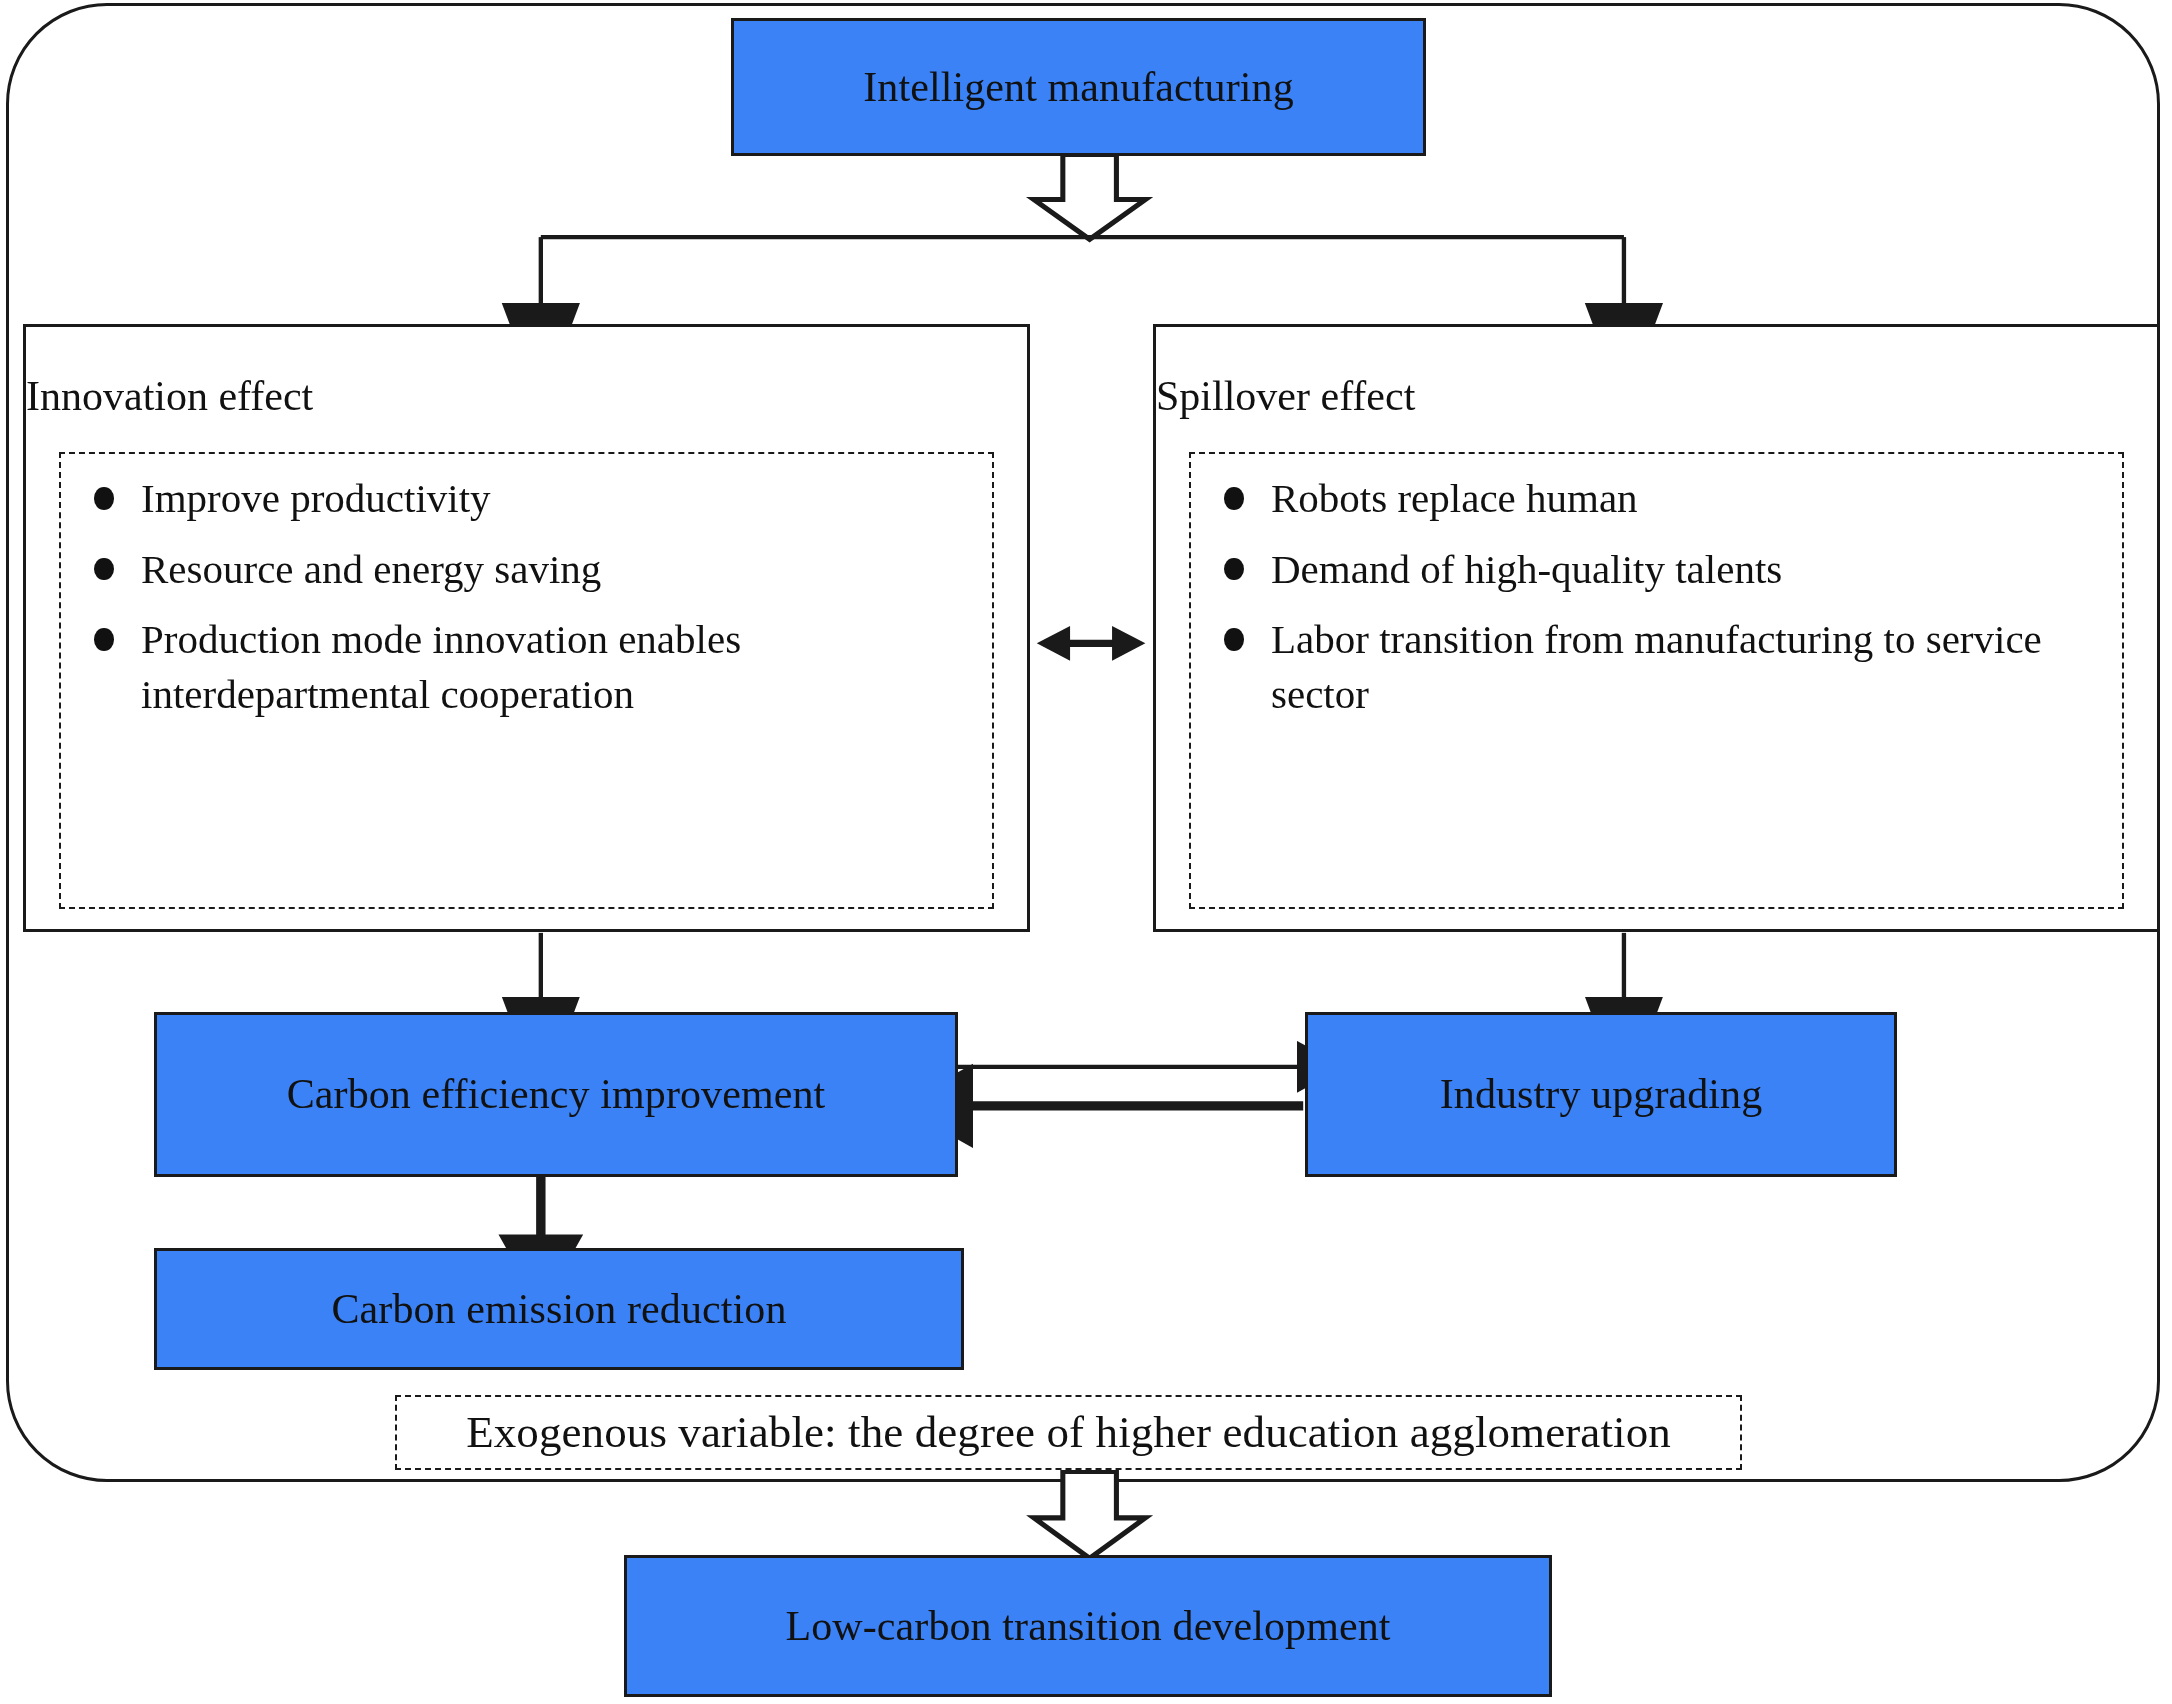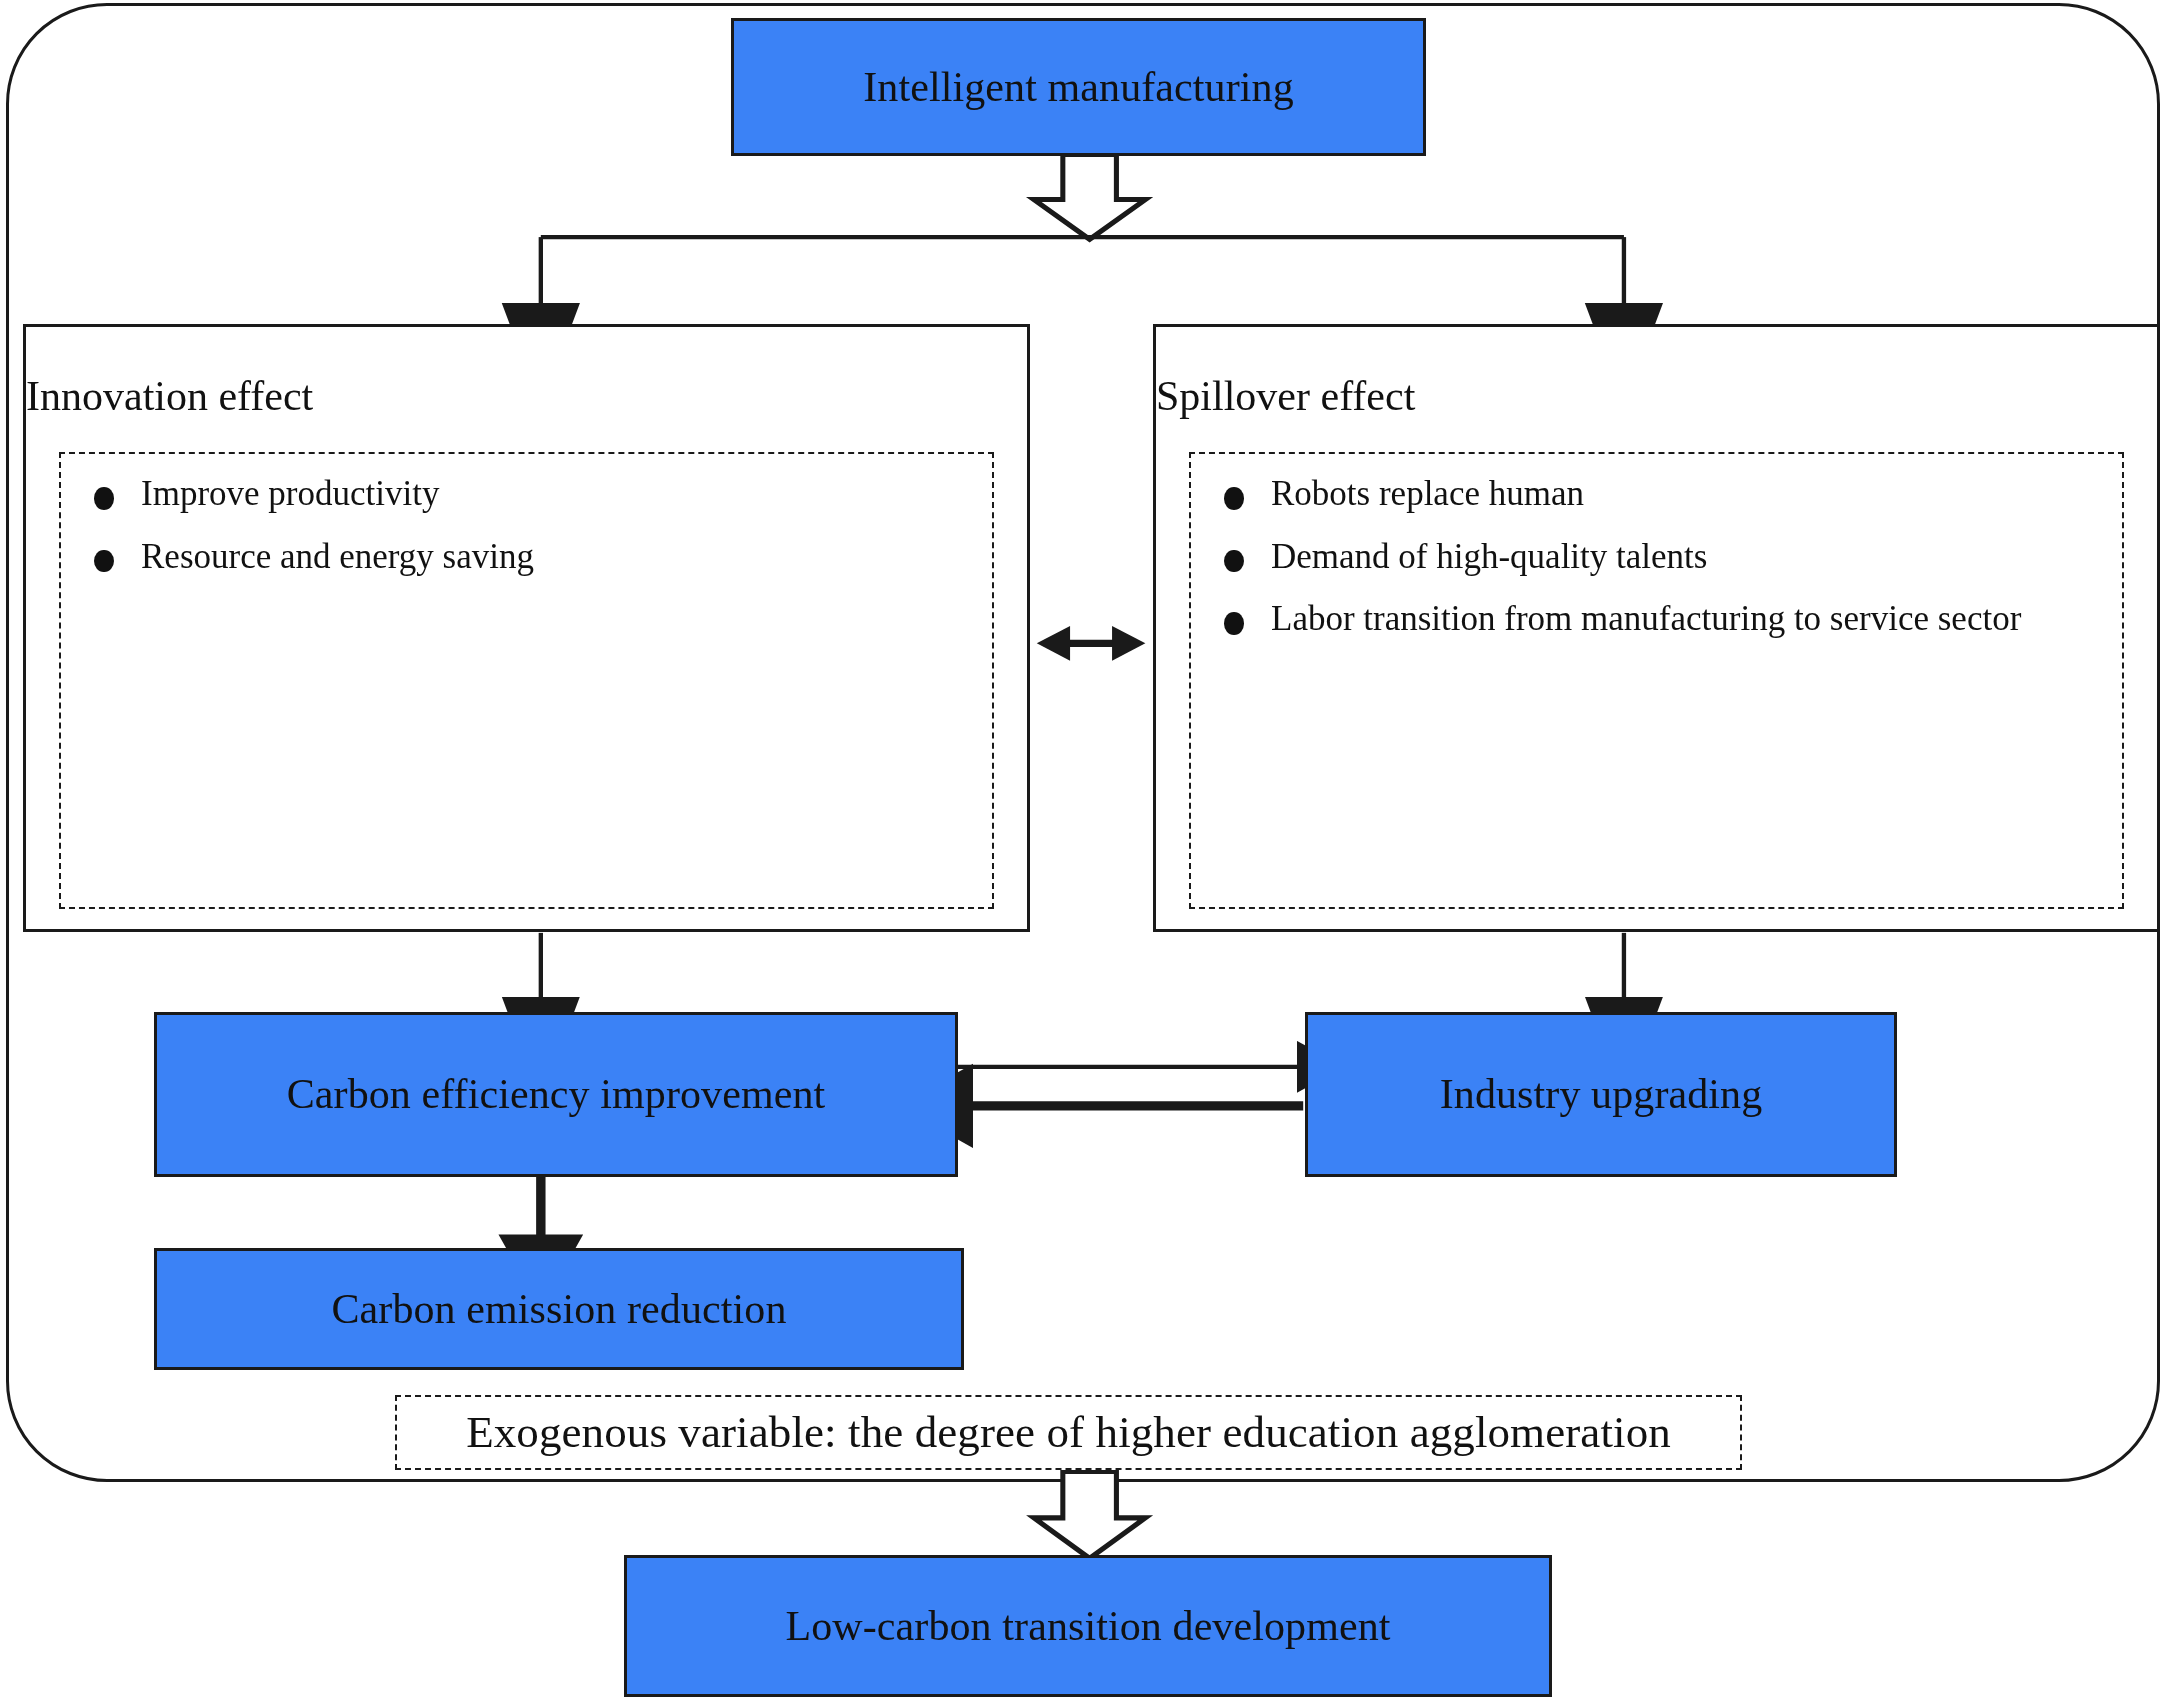"Improve productivity" ul.bullet-list li { font-size: 35px -> 41px }
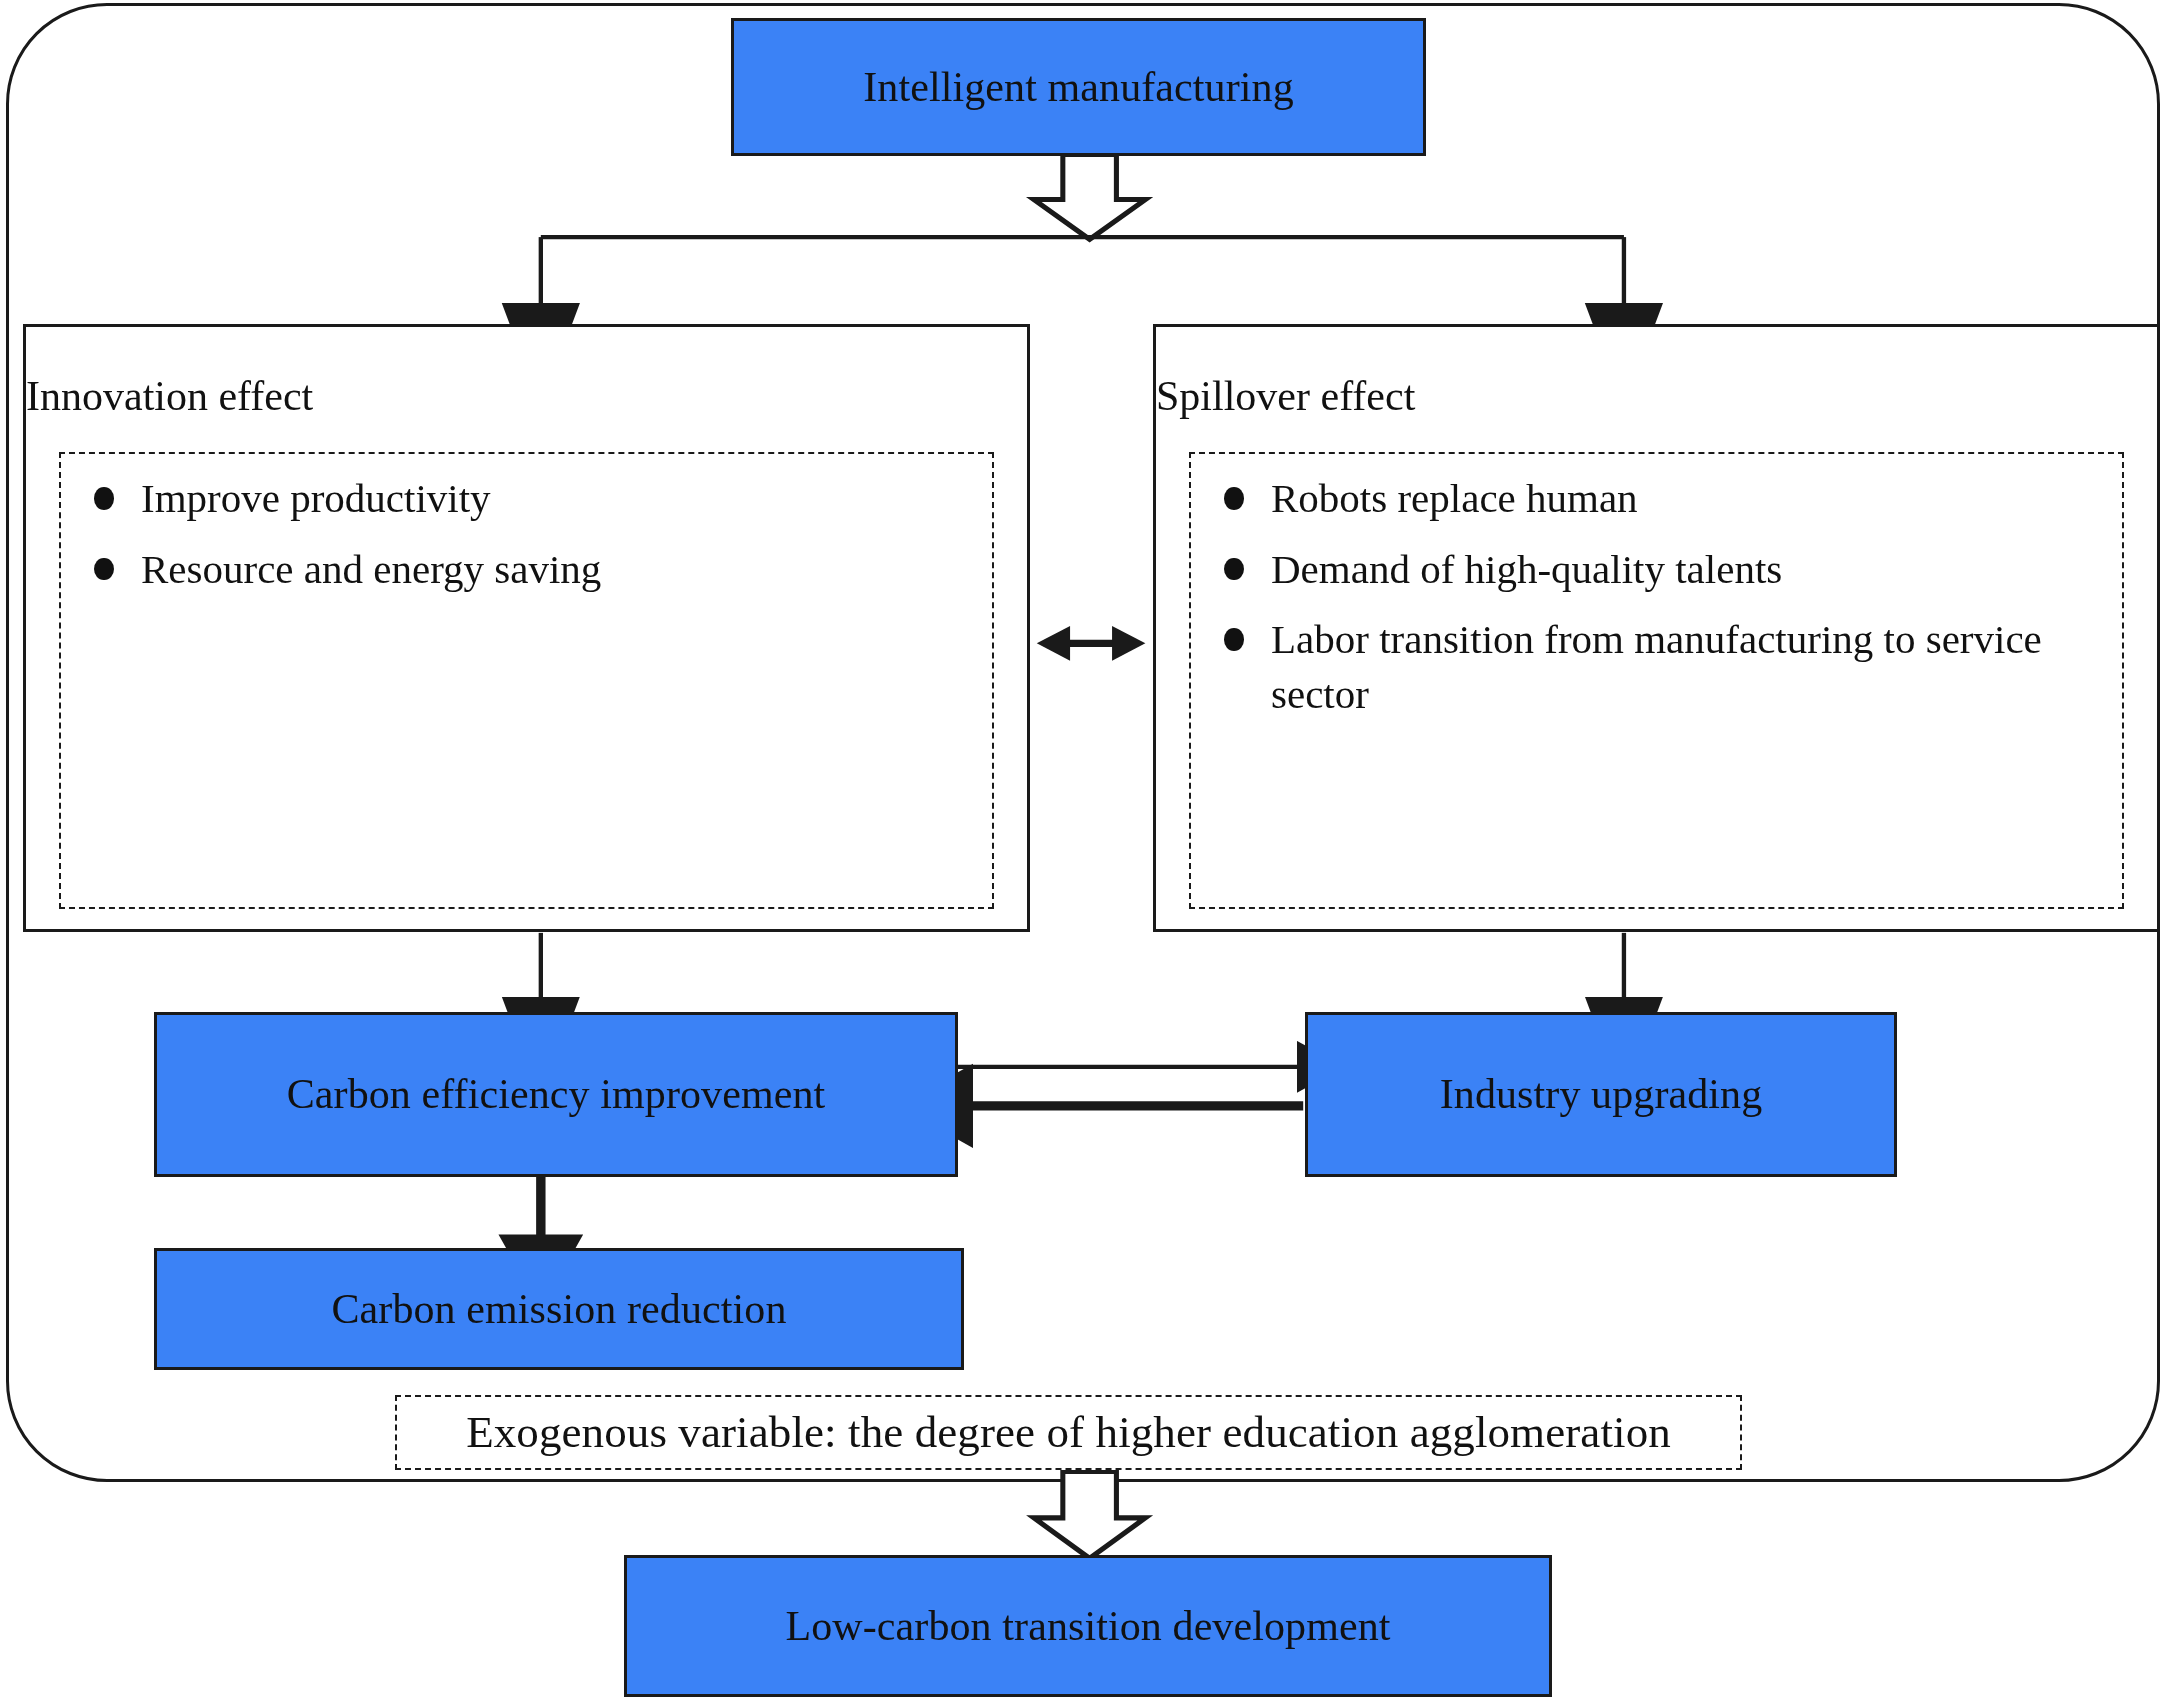"Production mode innovation enables" li { html: none -> <li>Production mode innovation enables interdepartmental cooperation</li> }
